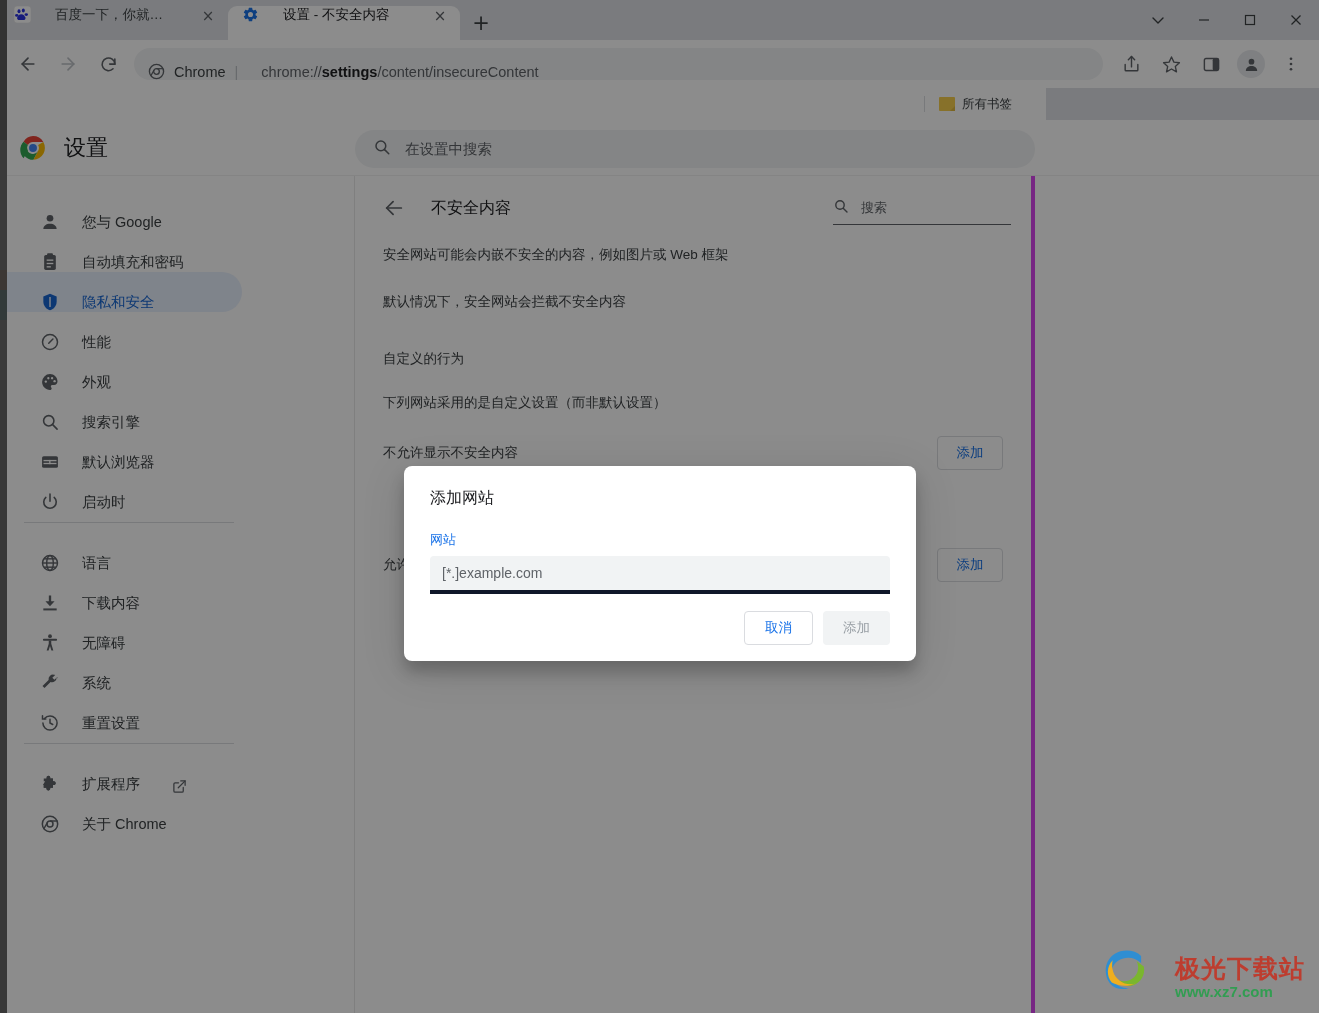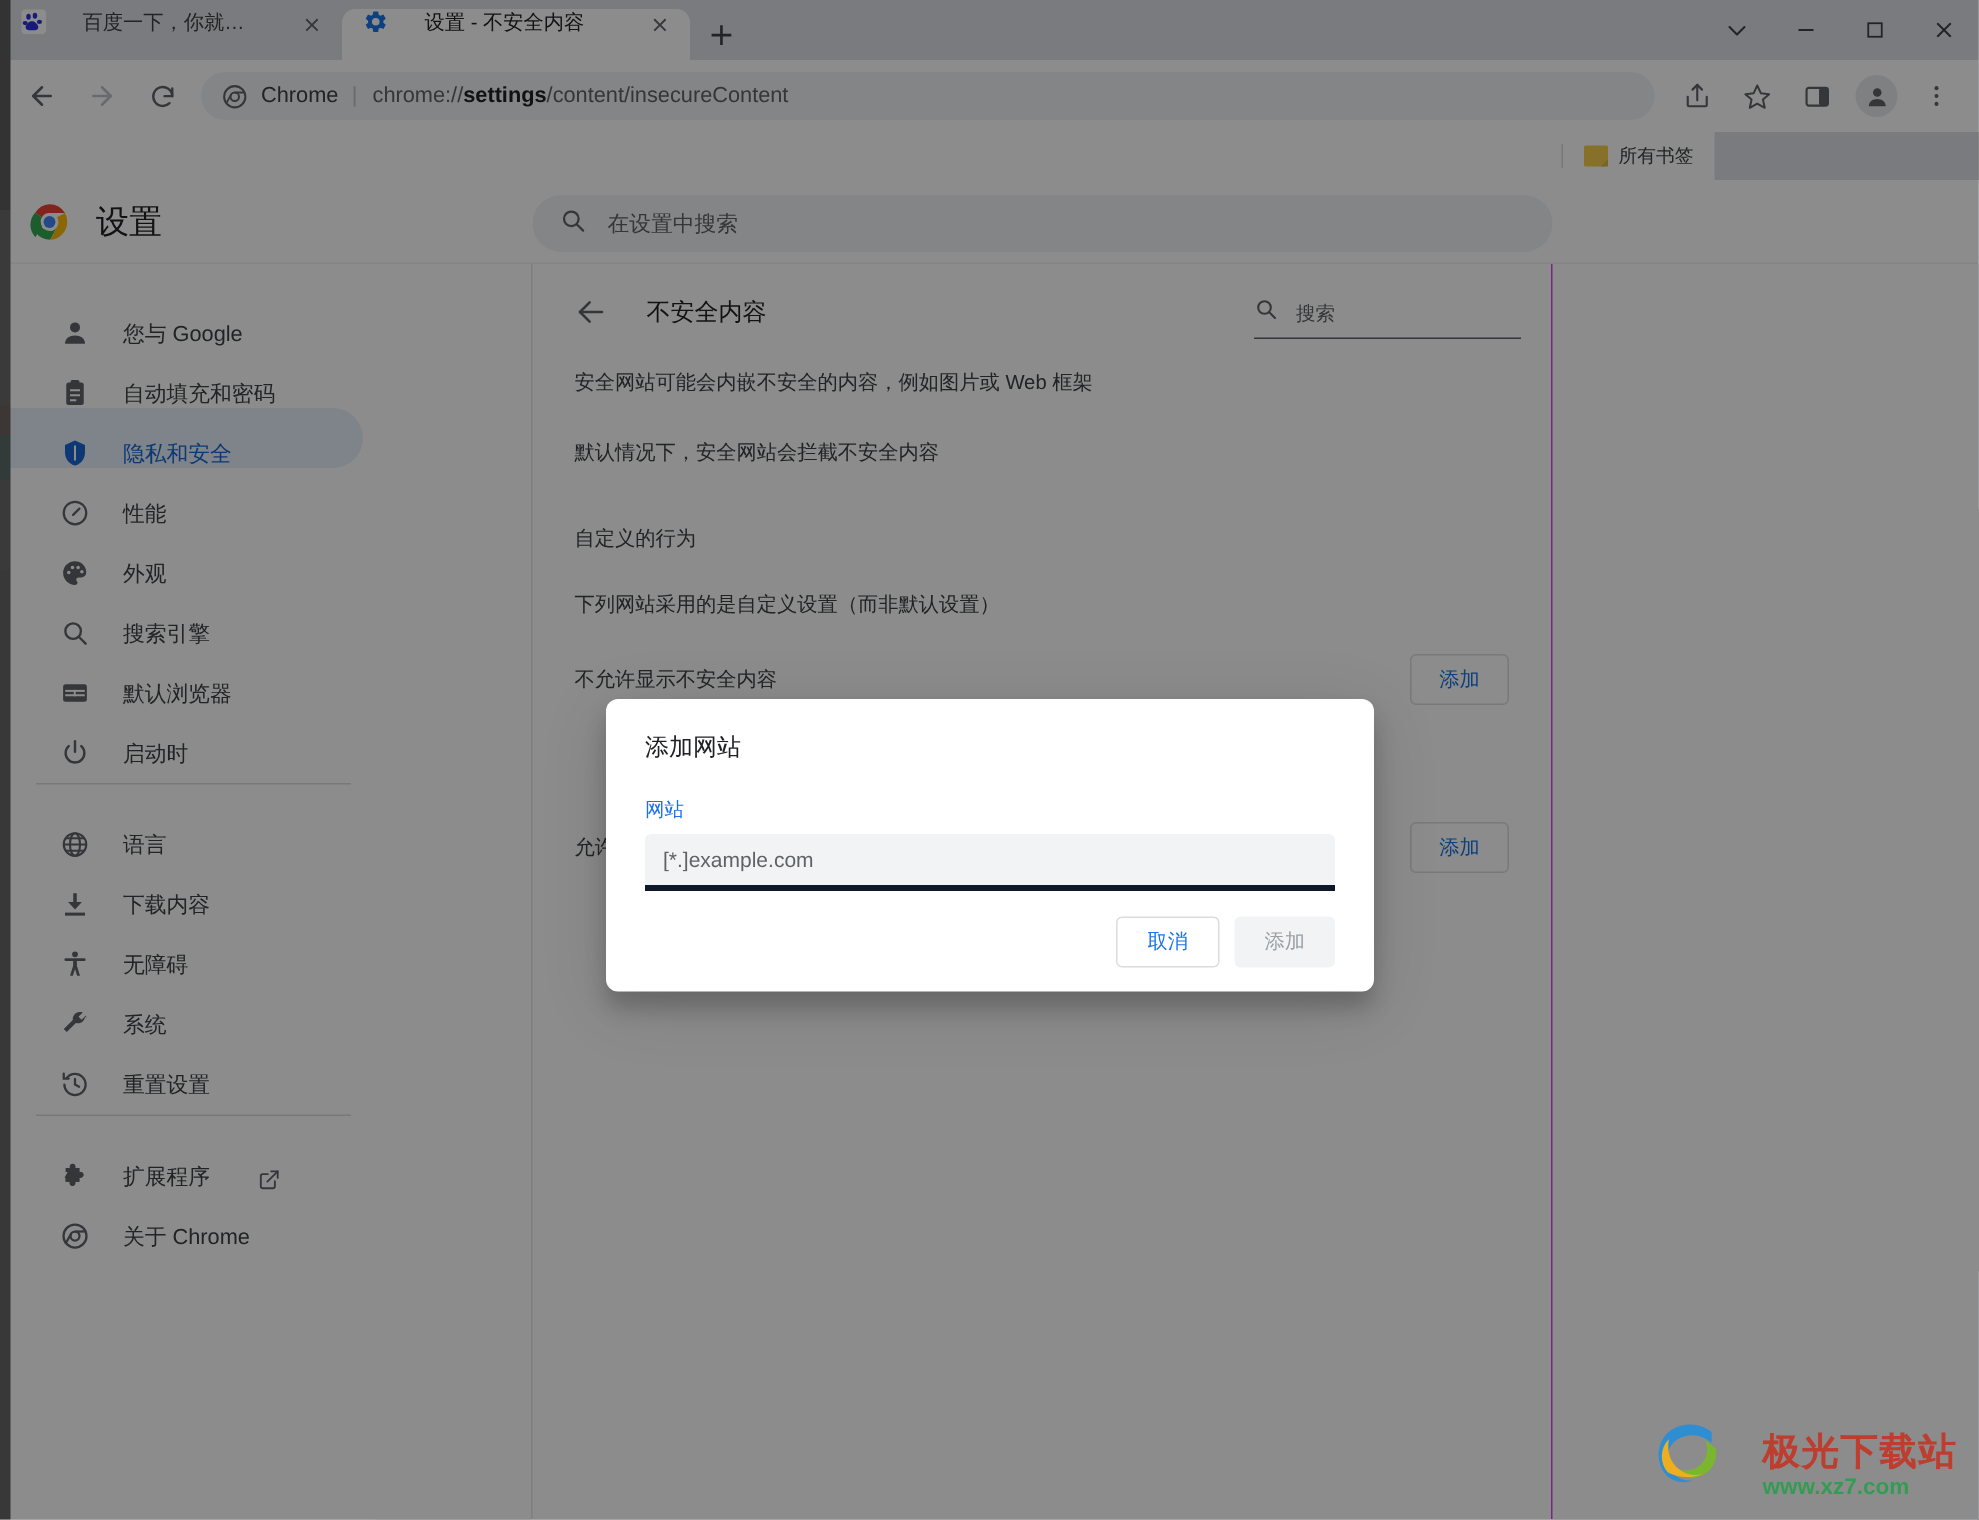"Chrome" .omnibox { align-items: center -> flex-end; gap: 10px -> 23px }
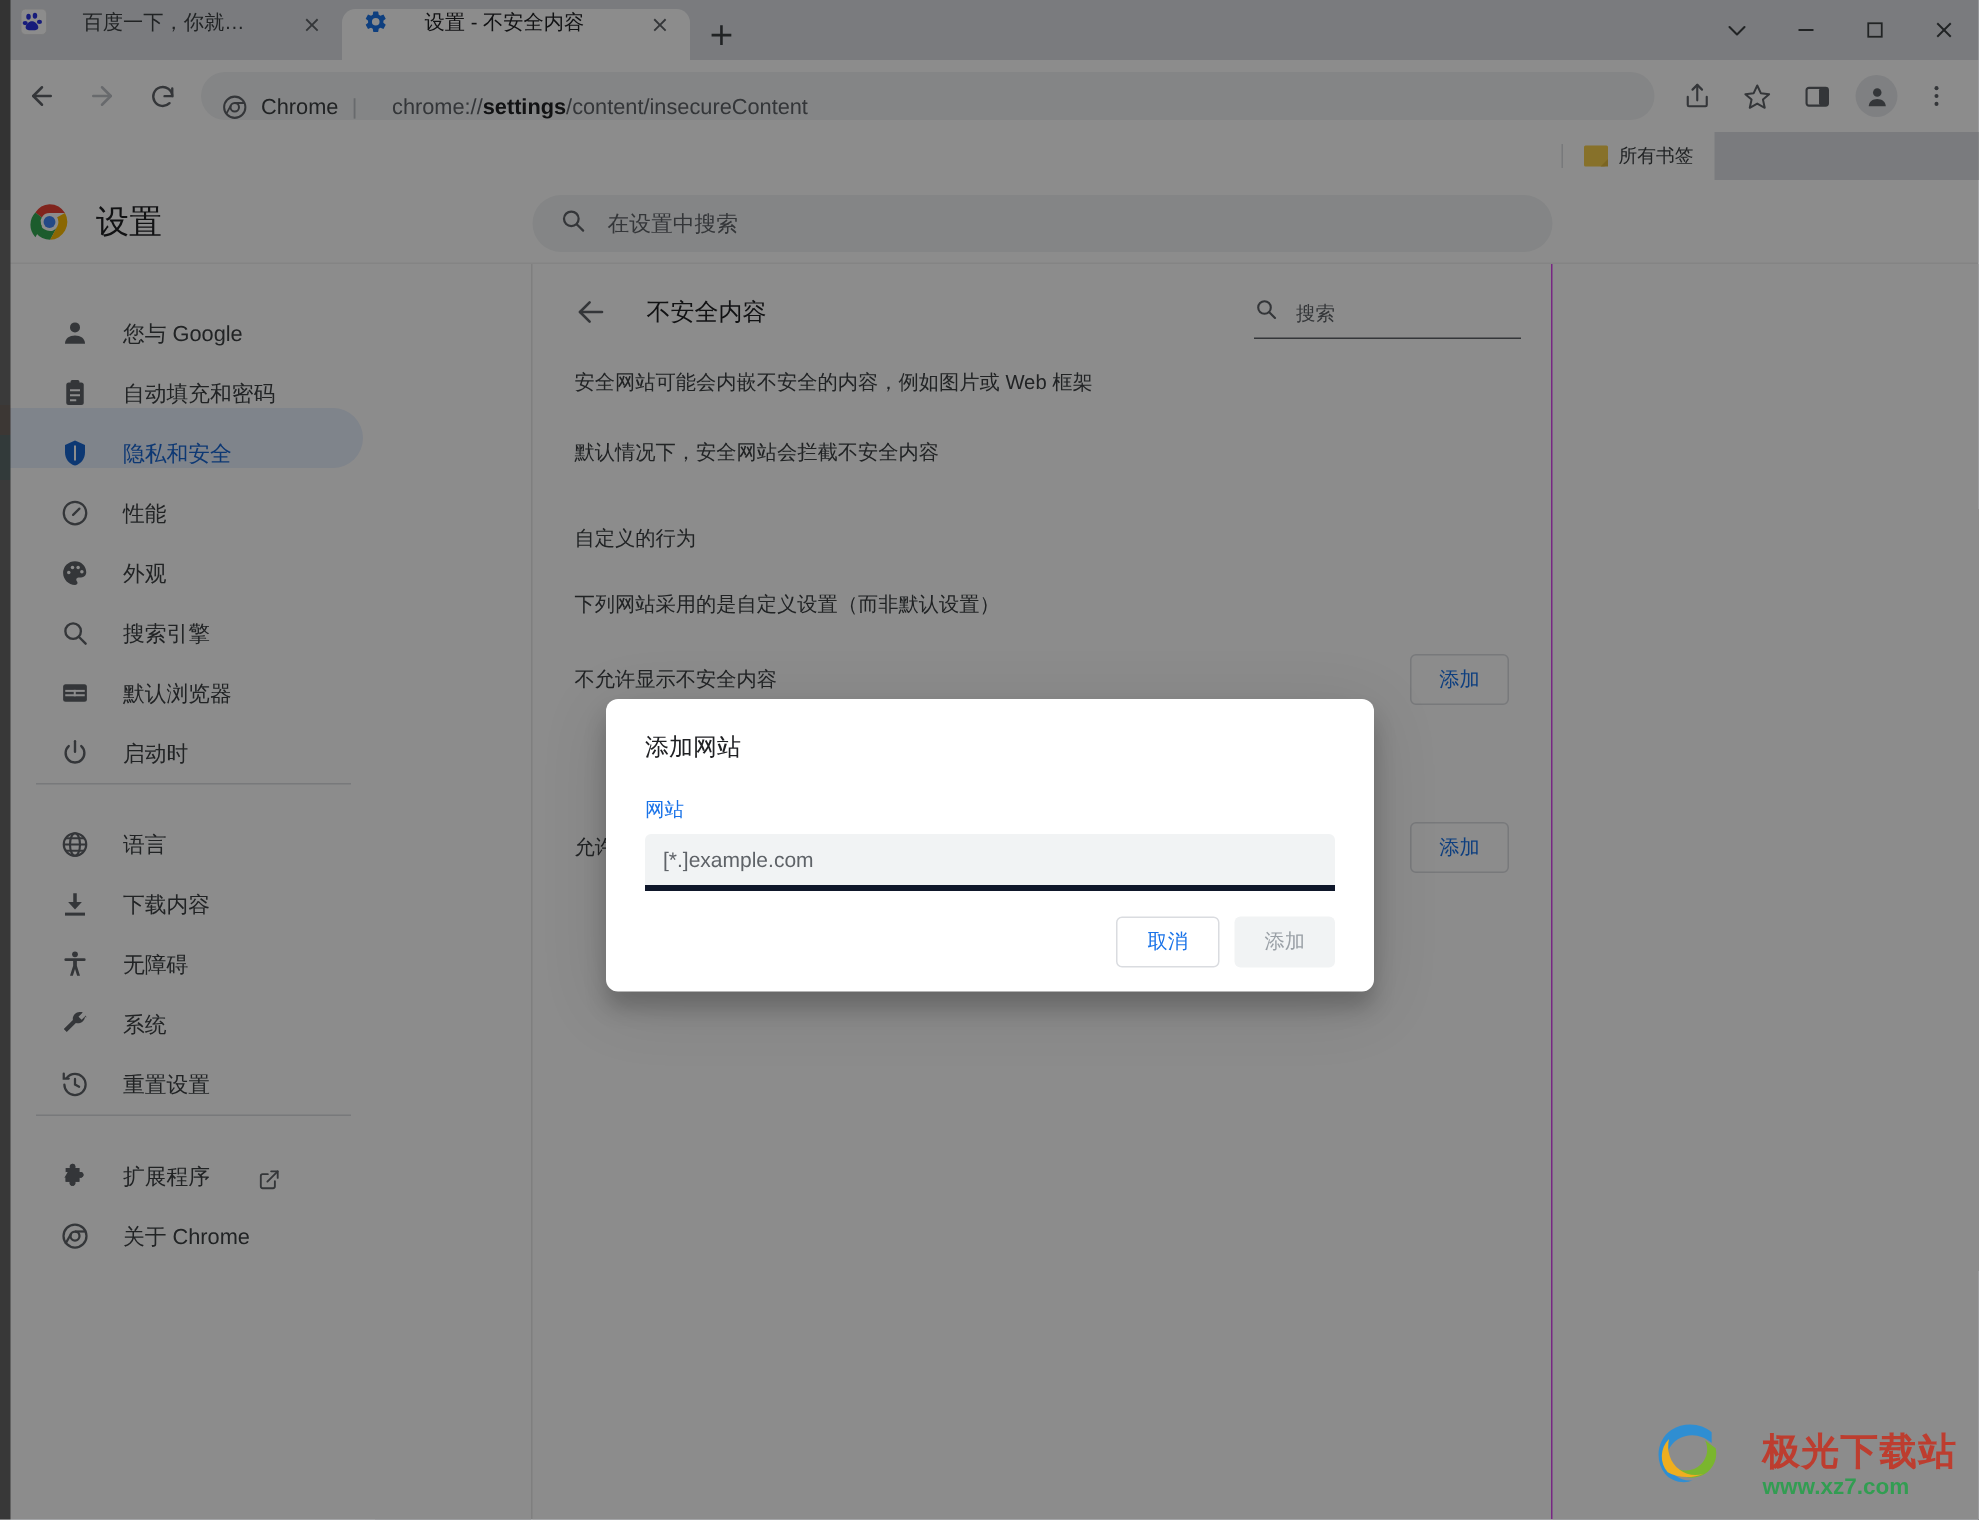"所有书签" .bookmarks { padding-right: 8px -> 28px; width: 1143px -> 1046px }
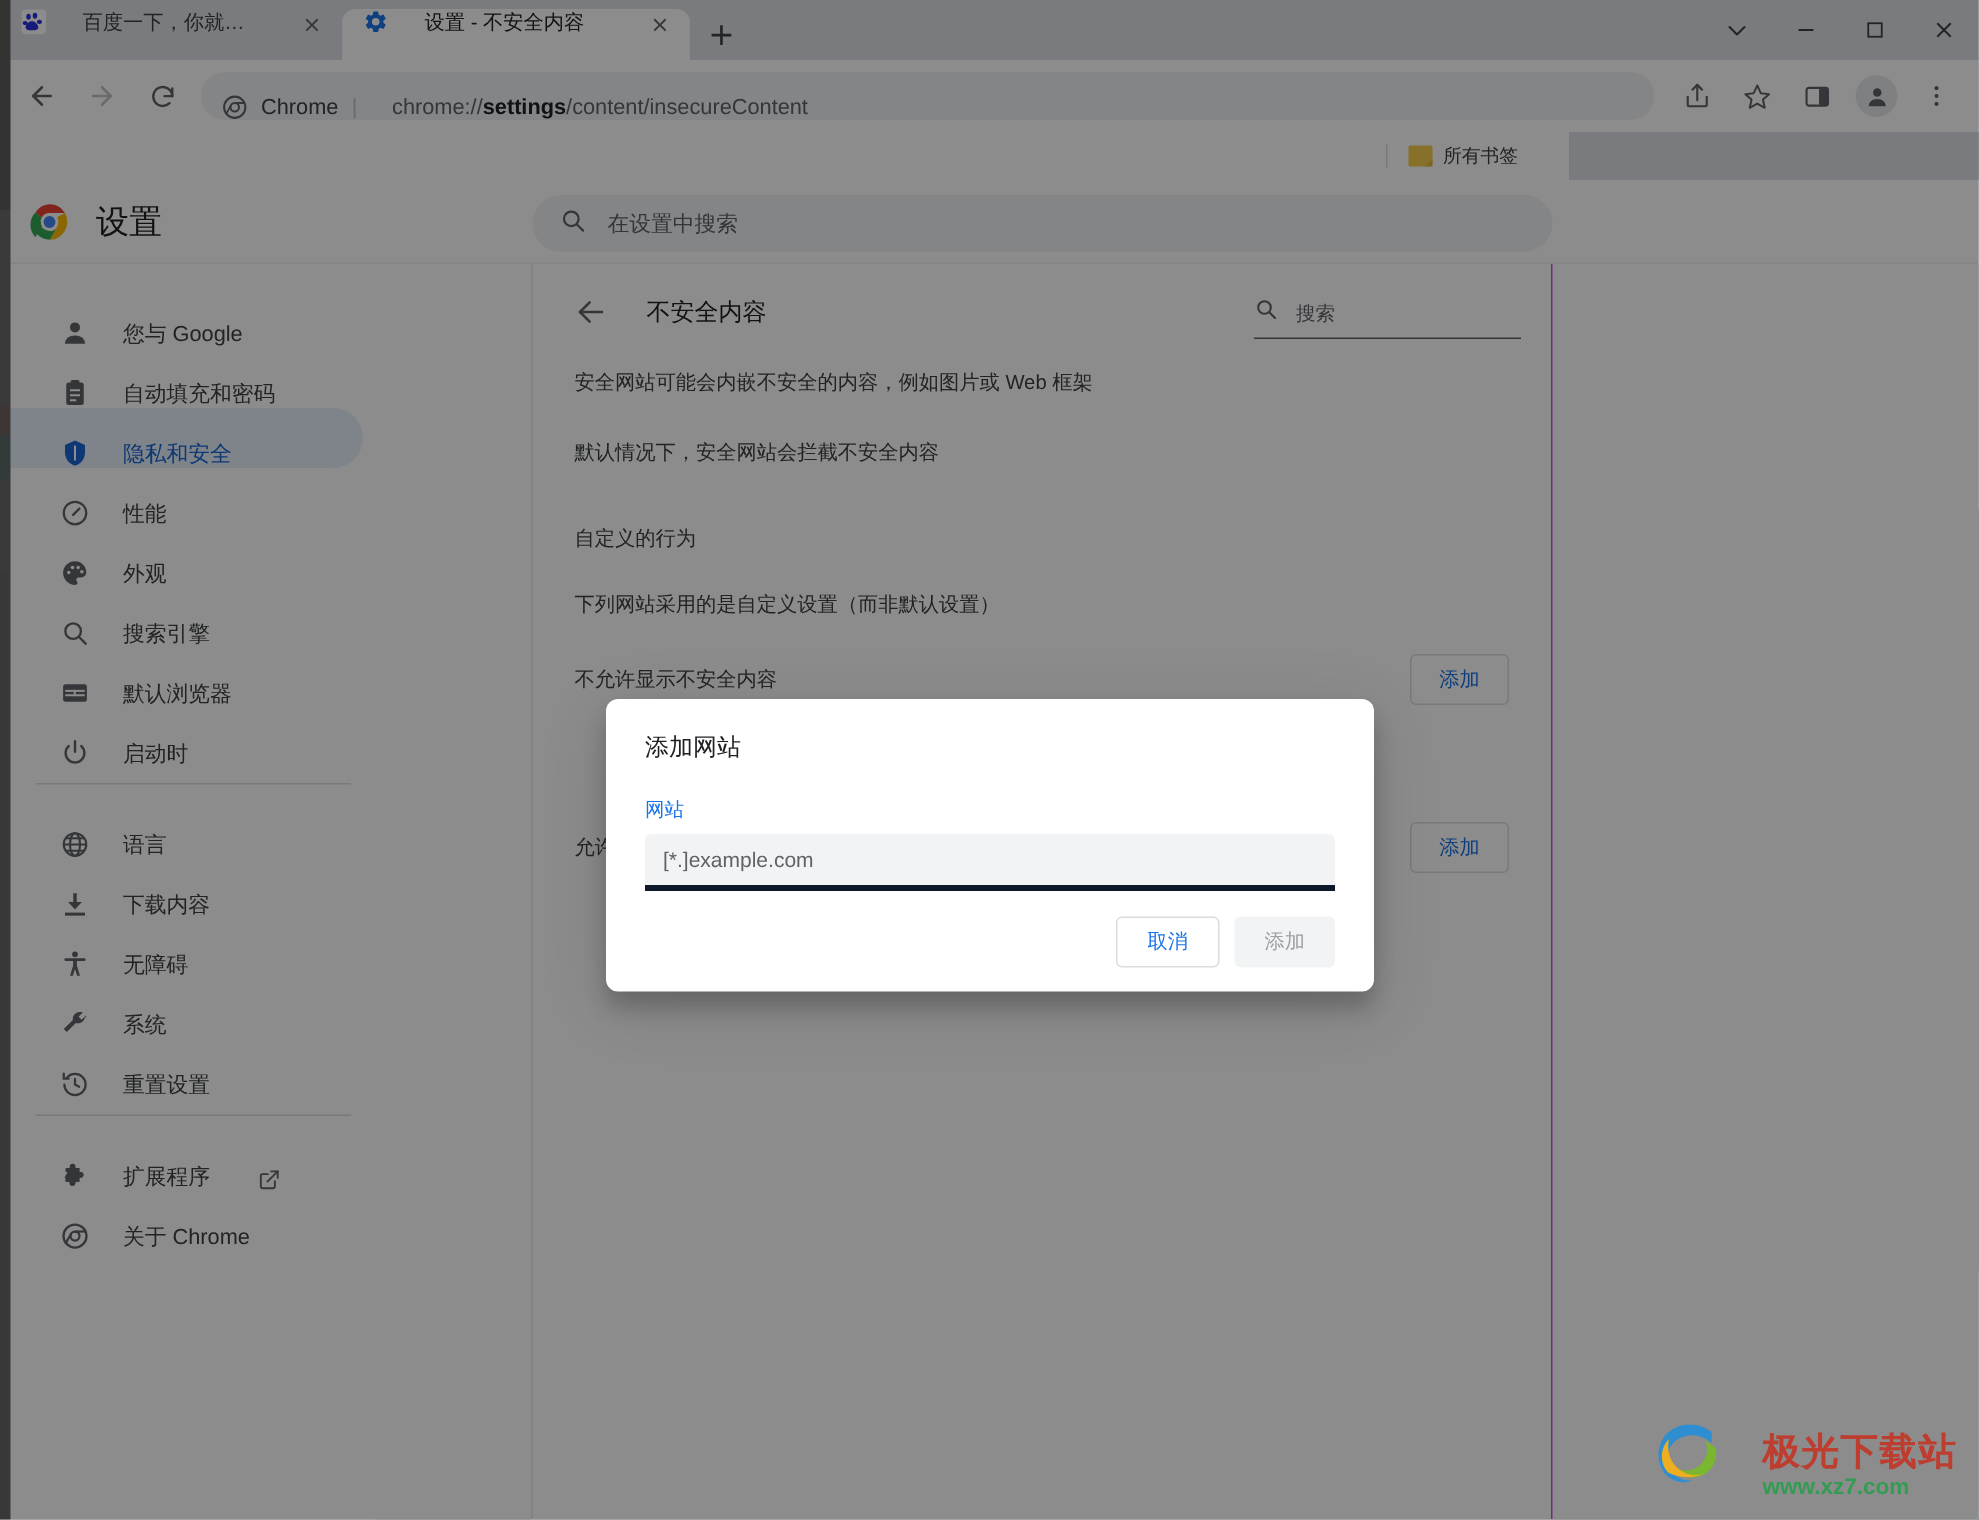"不安全内容" .content-card { border-right: 1px solid #d946ef -> 4px solid #d946ef }
